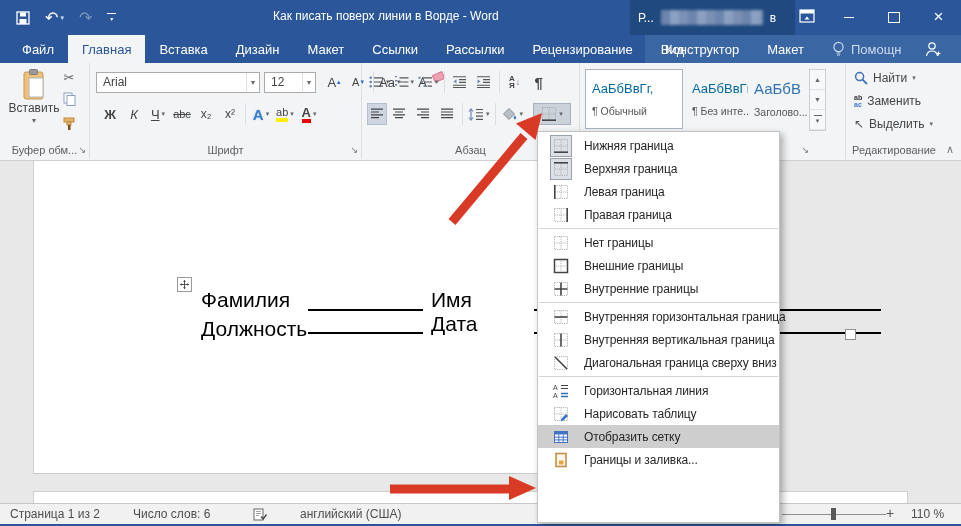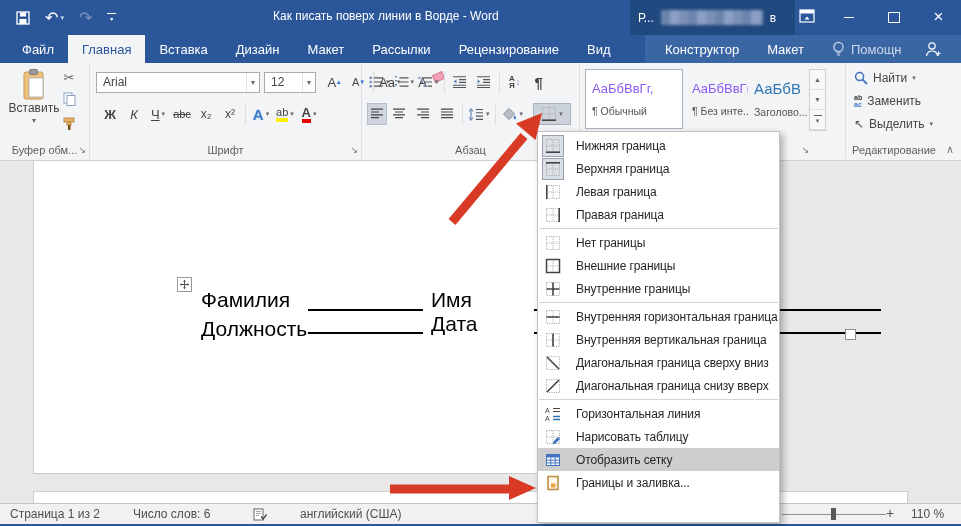"Ссылки" div.tab { html: none -> <div>Ссылки</div> }
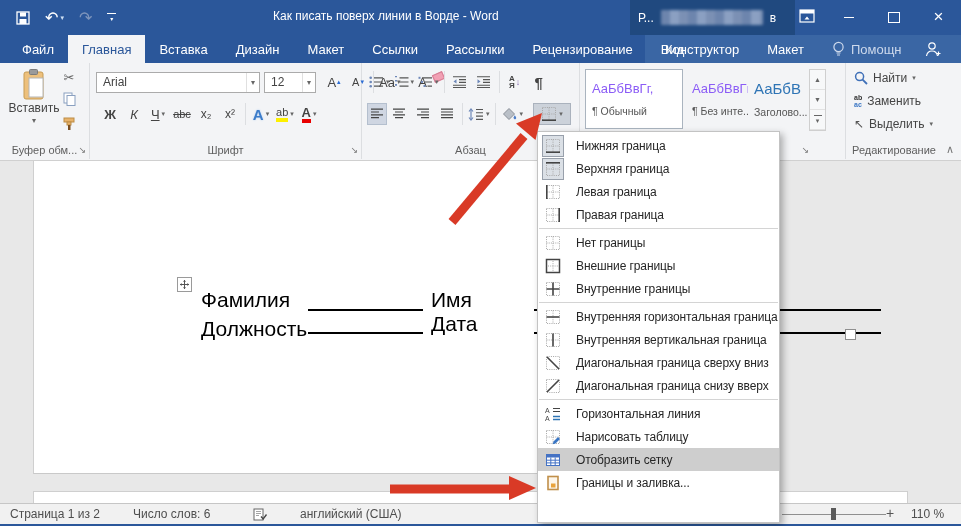"АаБбВвГг," .sprev { color: #8b5cf6 -> #0369a1 }
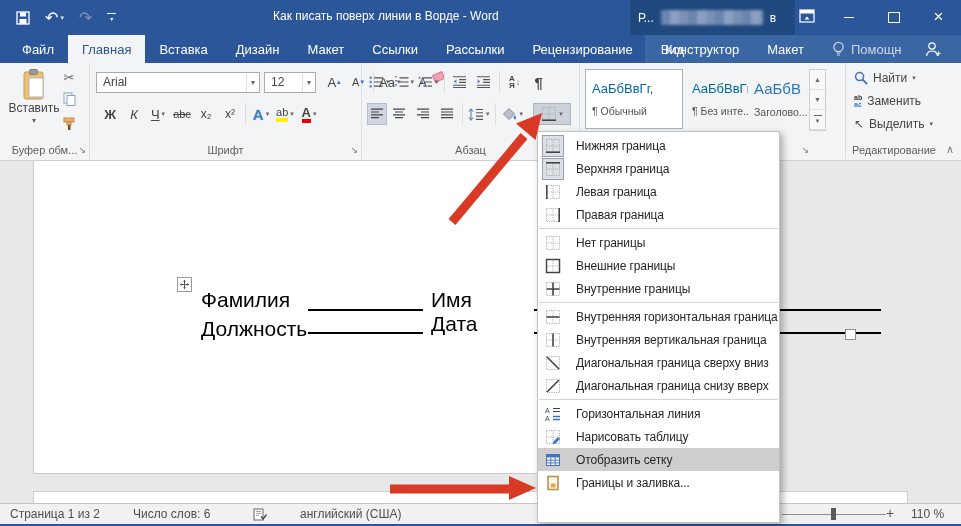"Нижняя граница" .mitem { padding-left: none -> 8px }
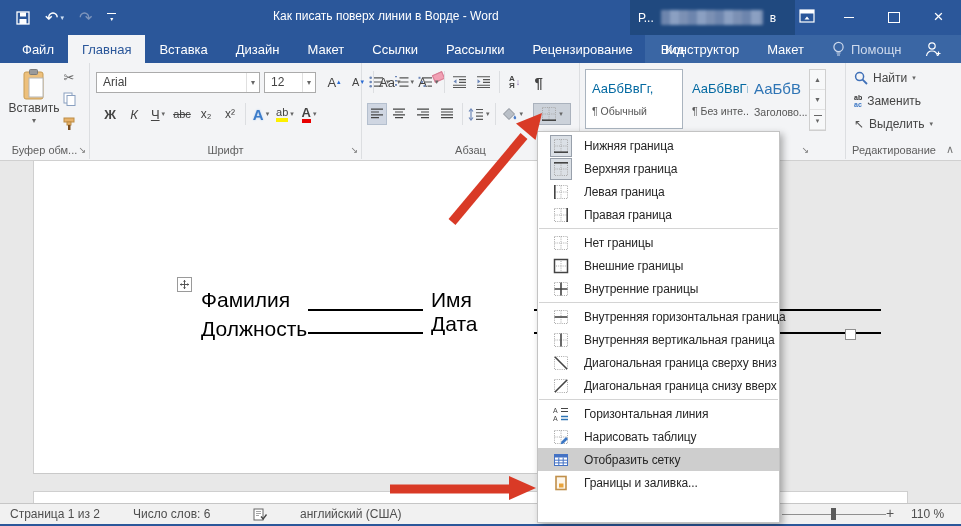"Диагональная граница снизу вверх" div.mitem { html: <div> <span> <svg> <rect></rect> <path></path> </svg> </span> <span>Диагональная граница снизу вверх</span> </div> -> none }
